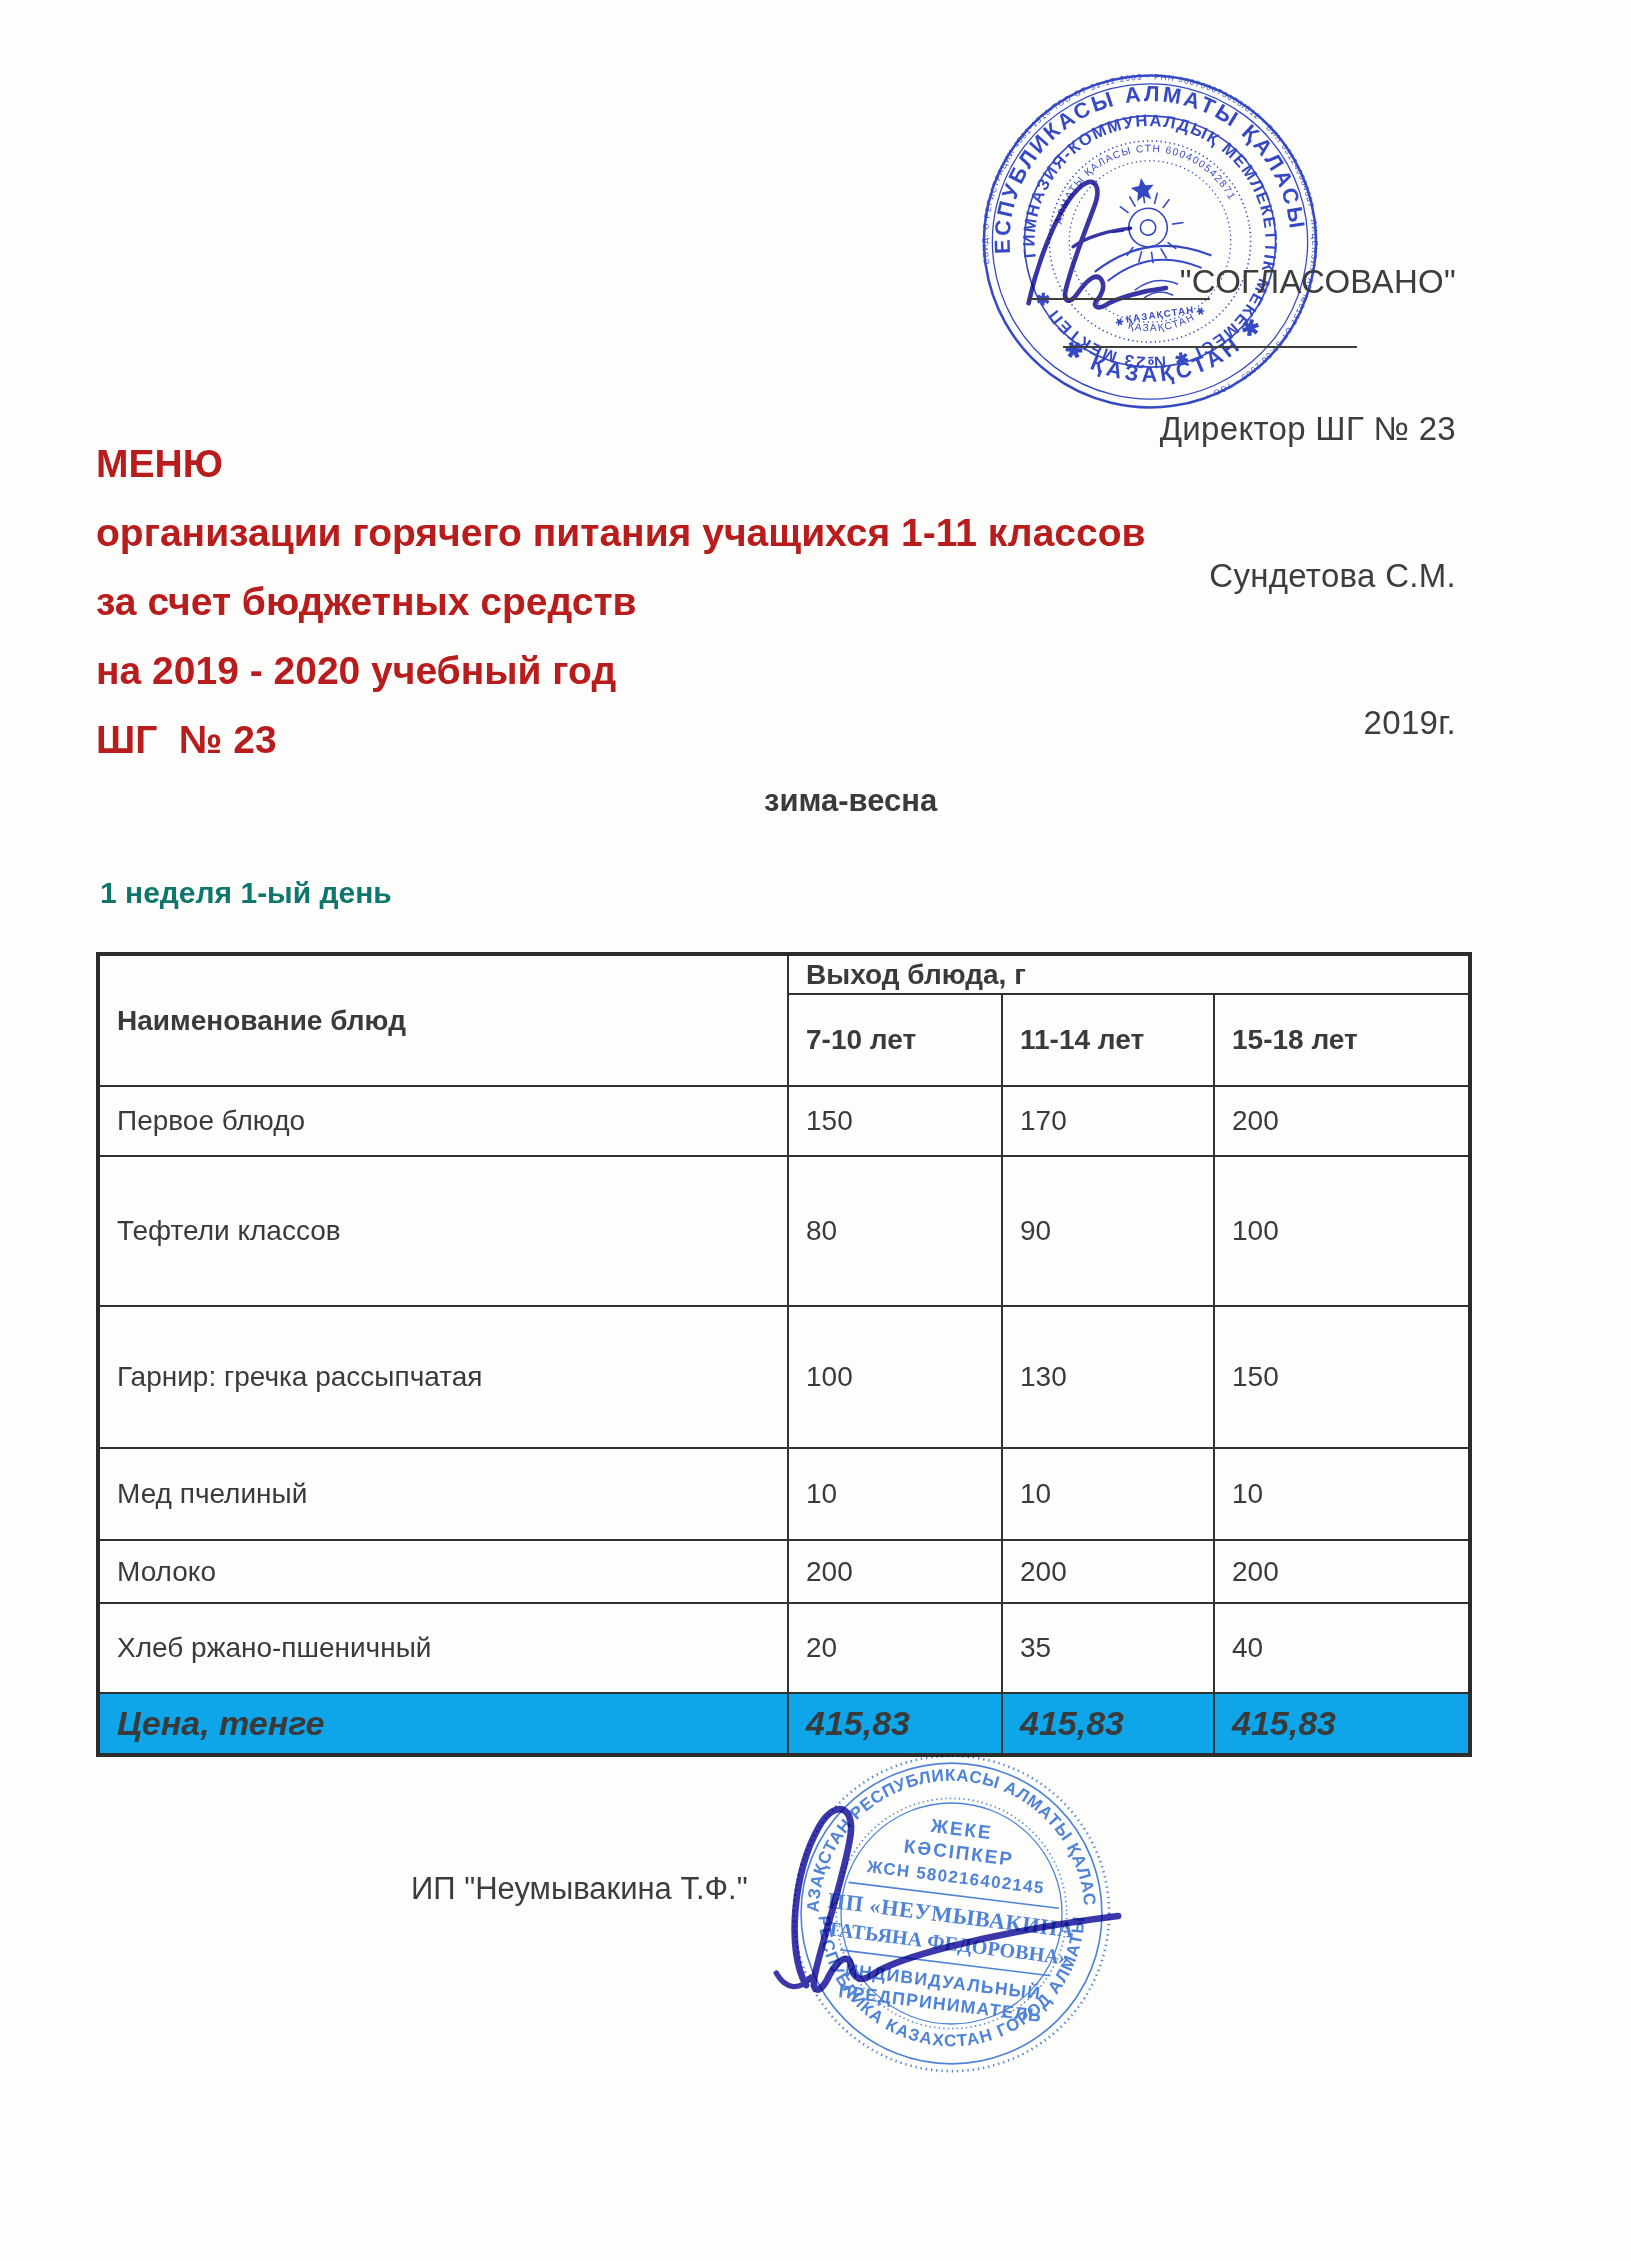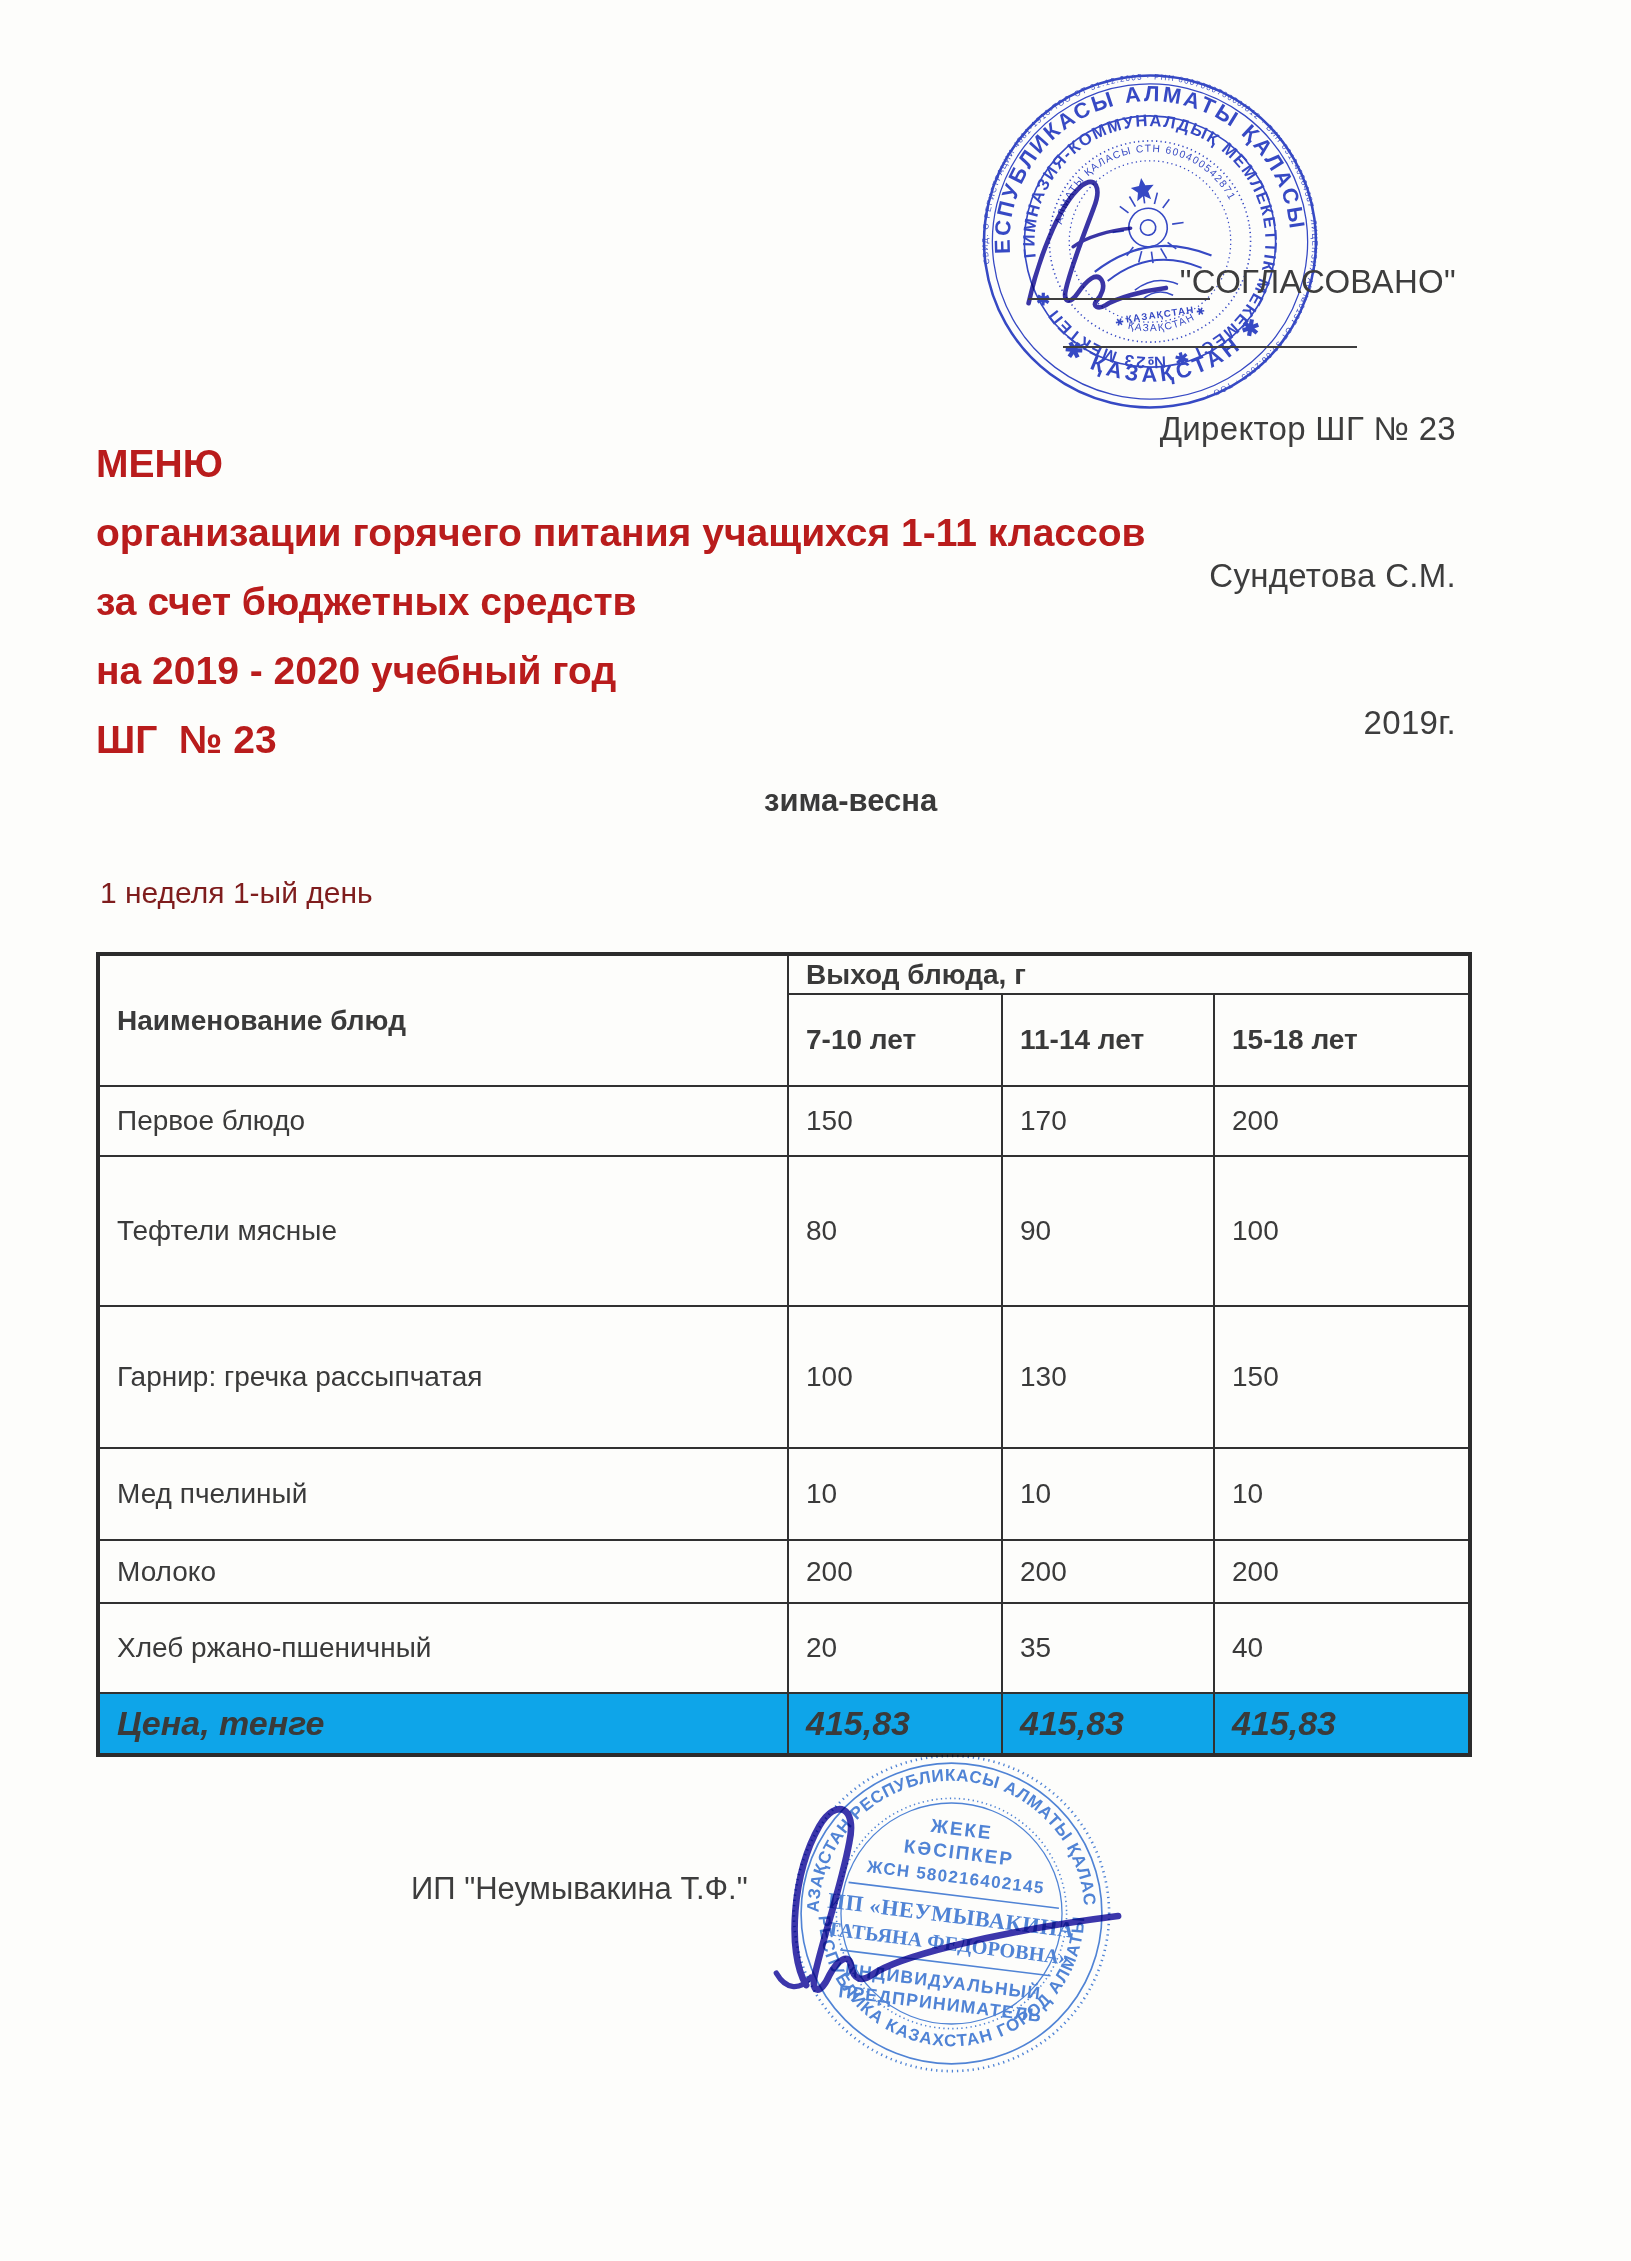"1 неделя 1-ый день" .week-label { color: #7f1d1d -> #0f766e; font-weight: normal -> bold }
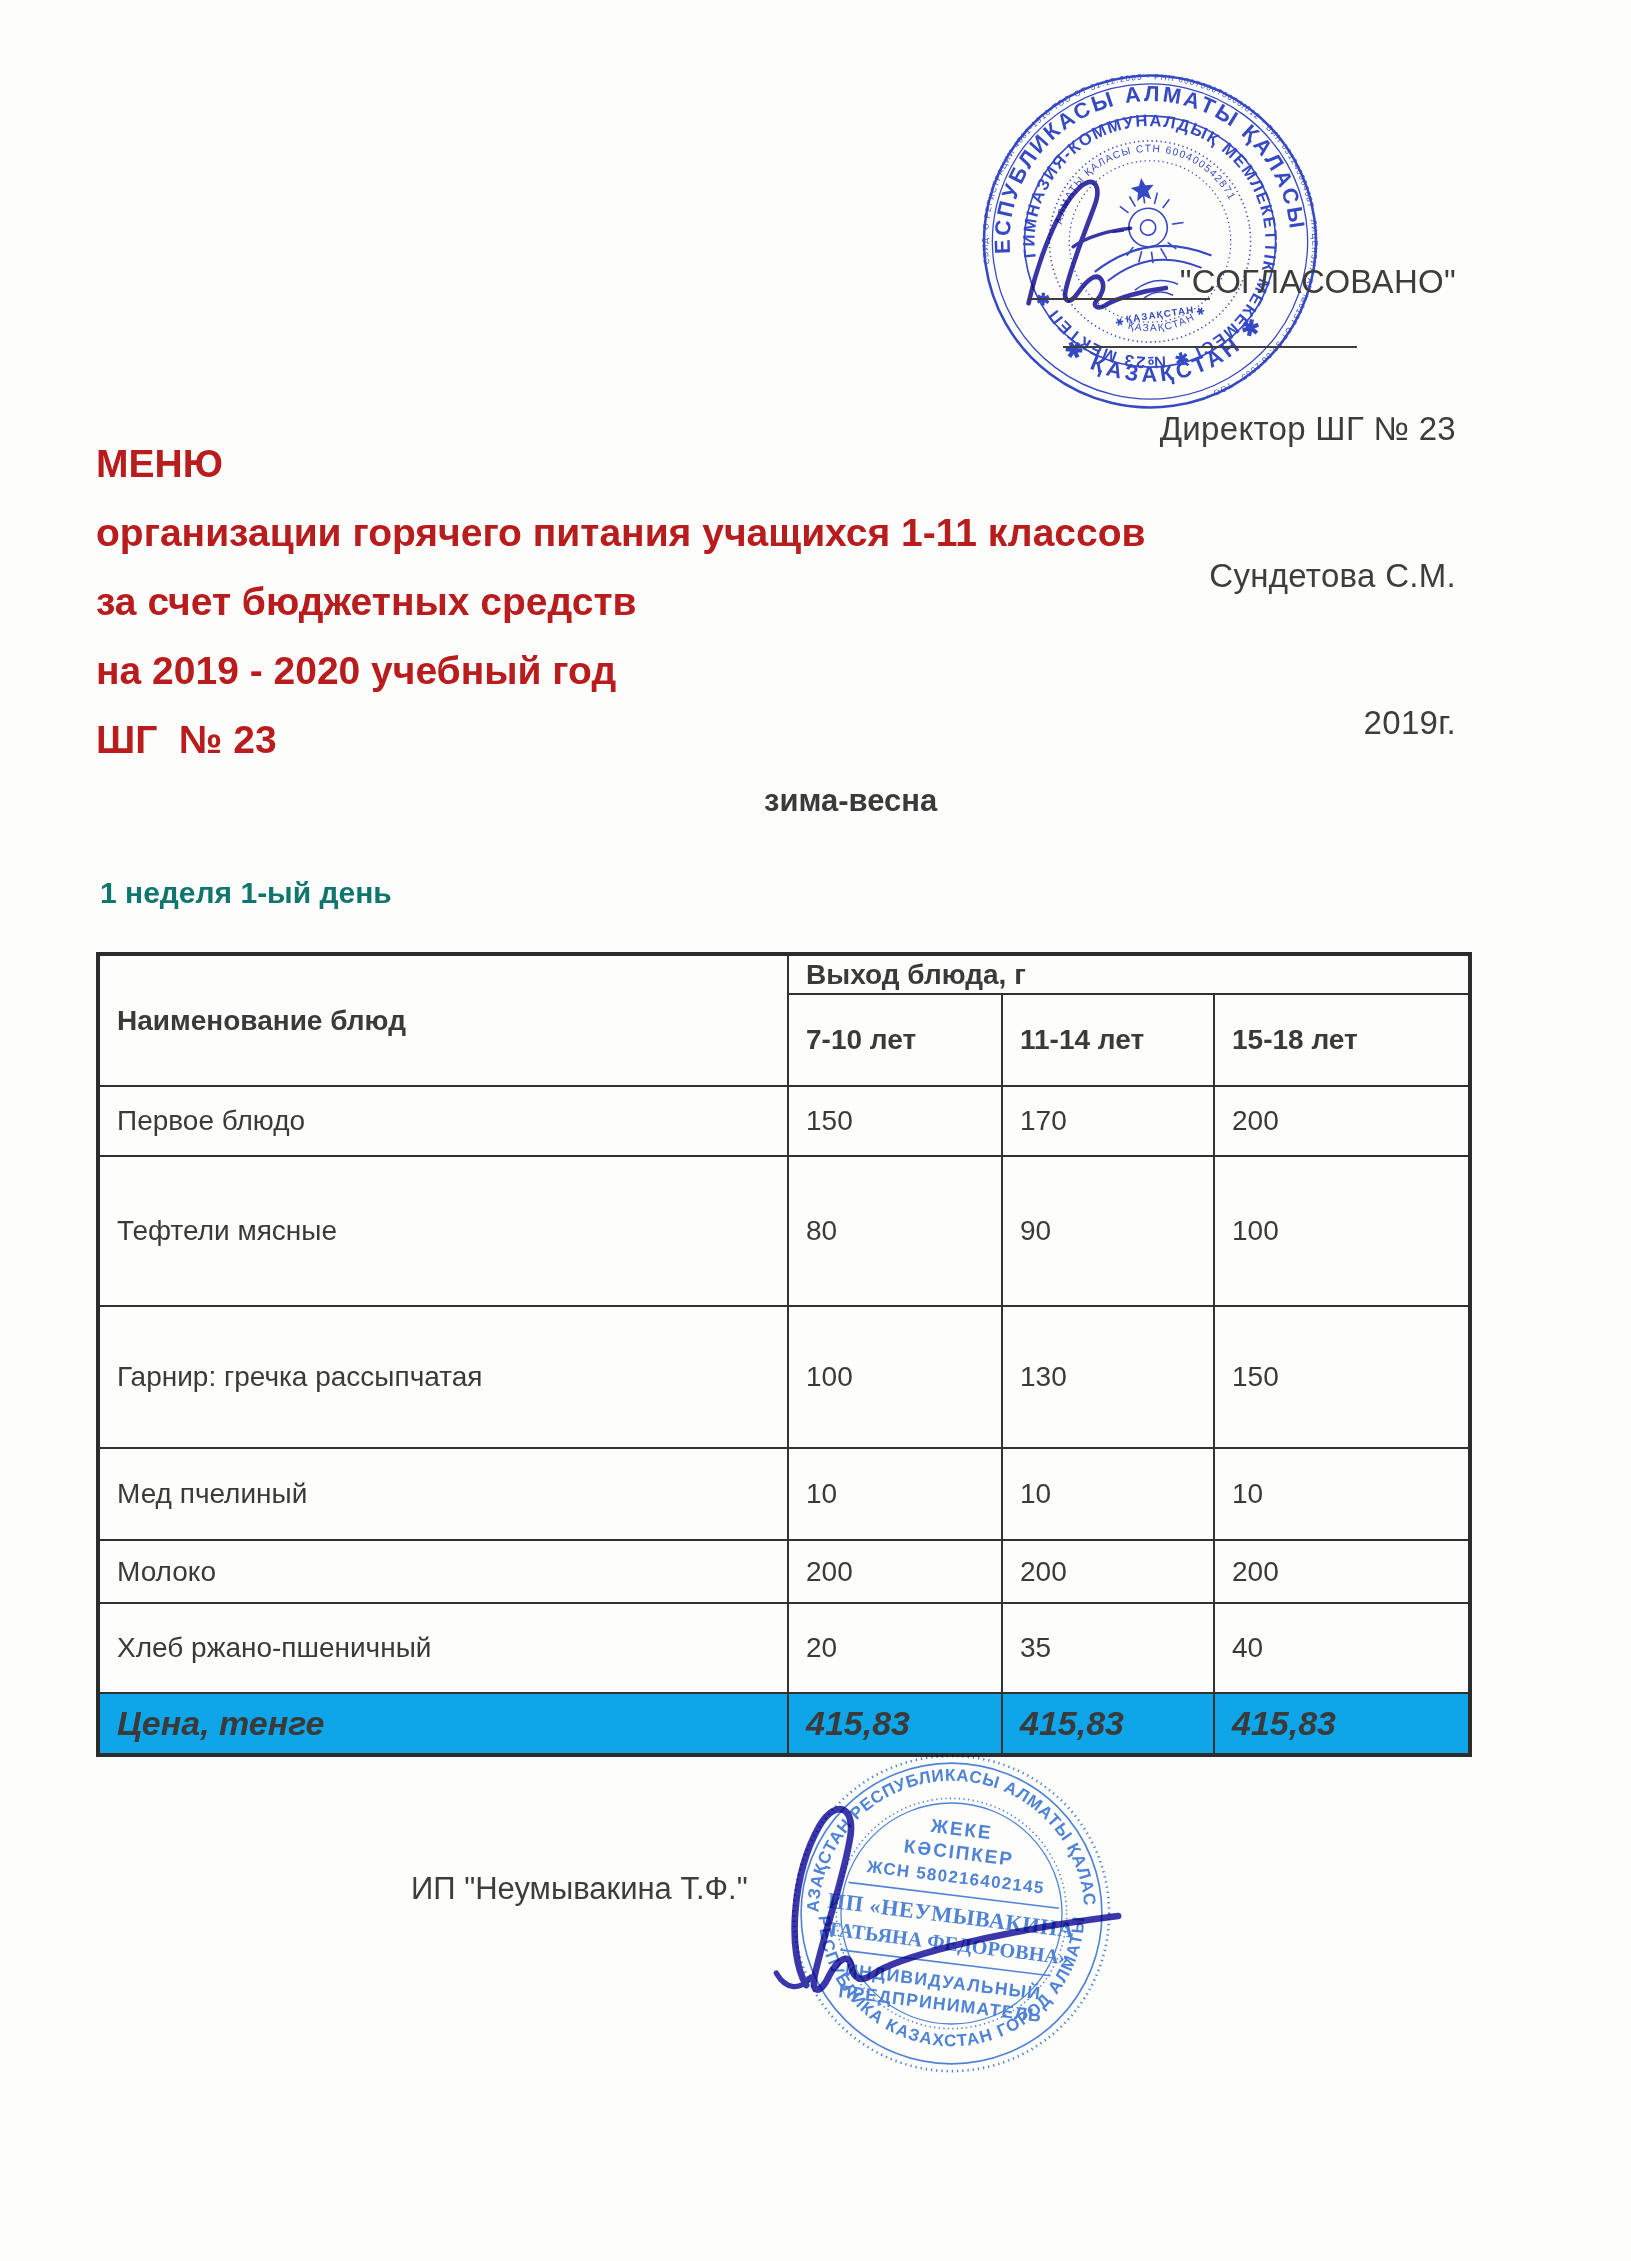"Тефтели мясные" td { text: мясные -> классов }
